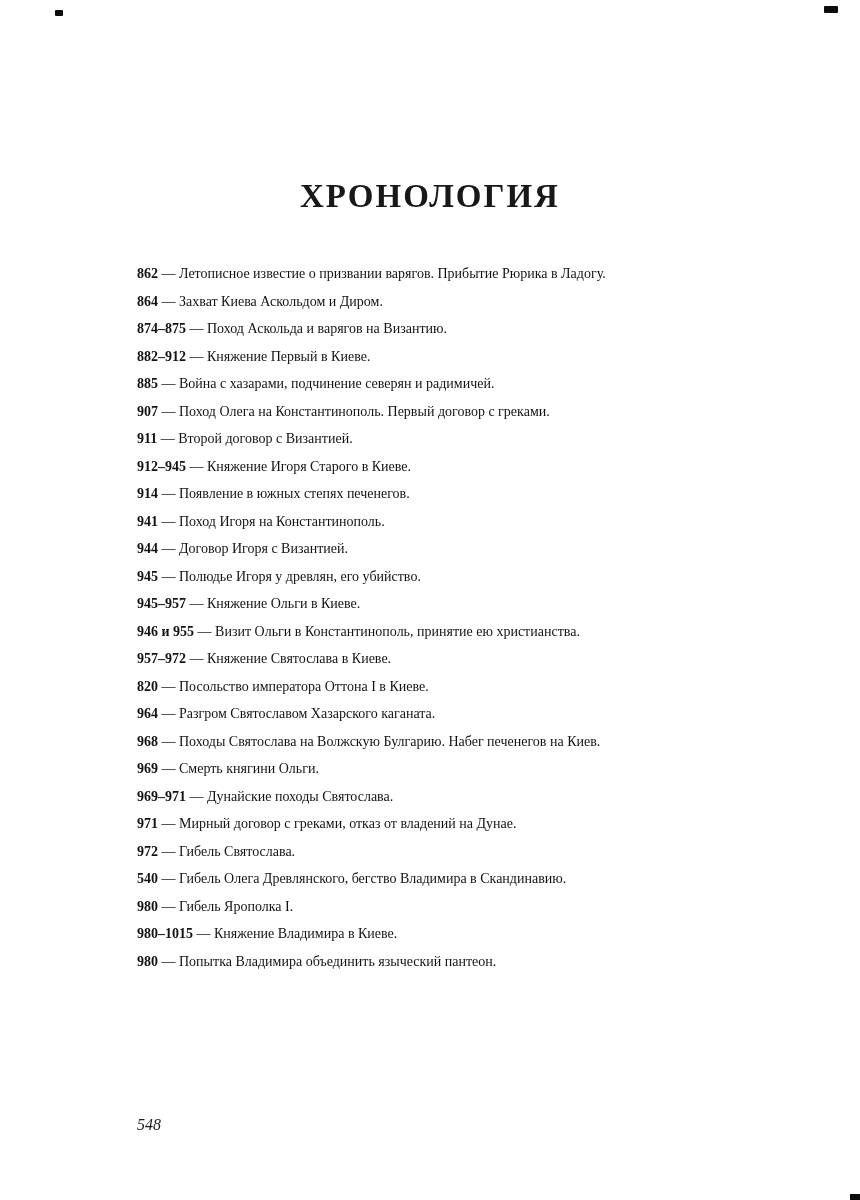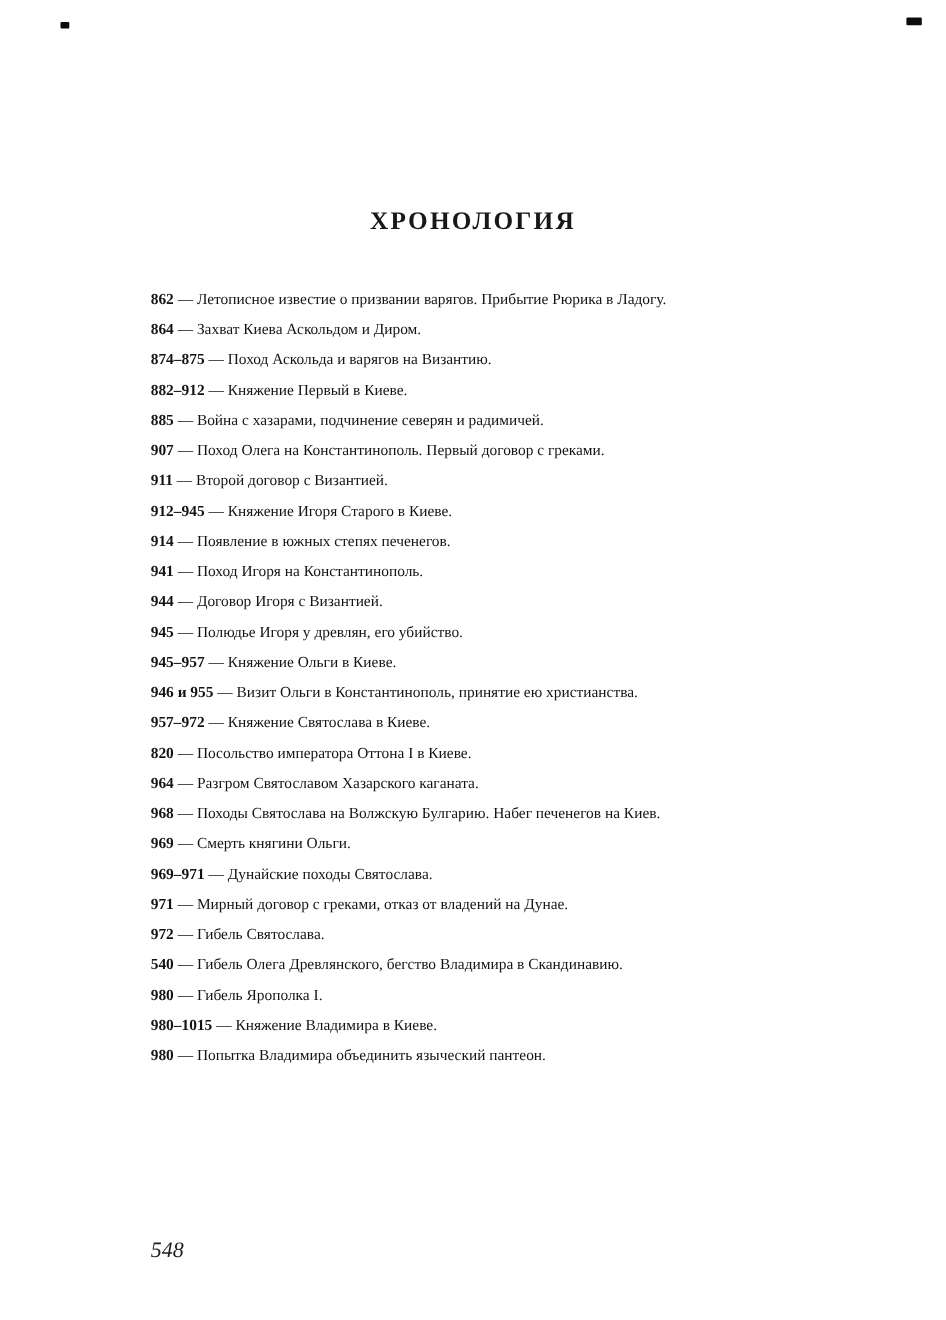"ХРОНОЛОГИЯ" .title { font-size: 23px -> 33px; margin: 16px -> 6px }
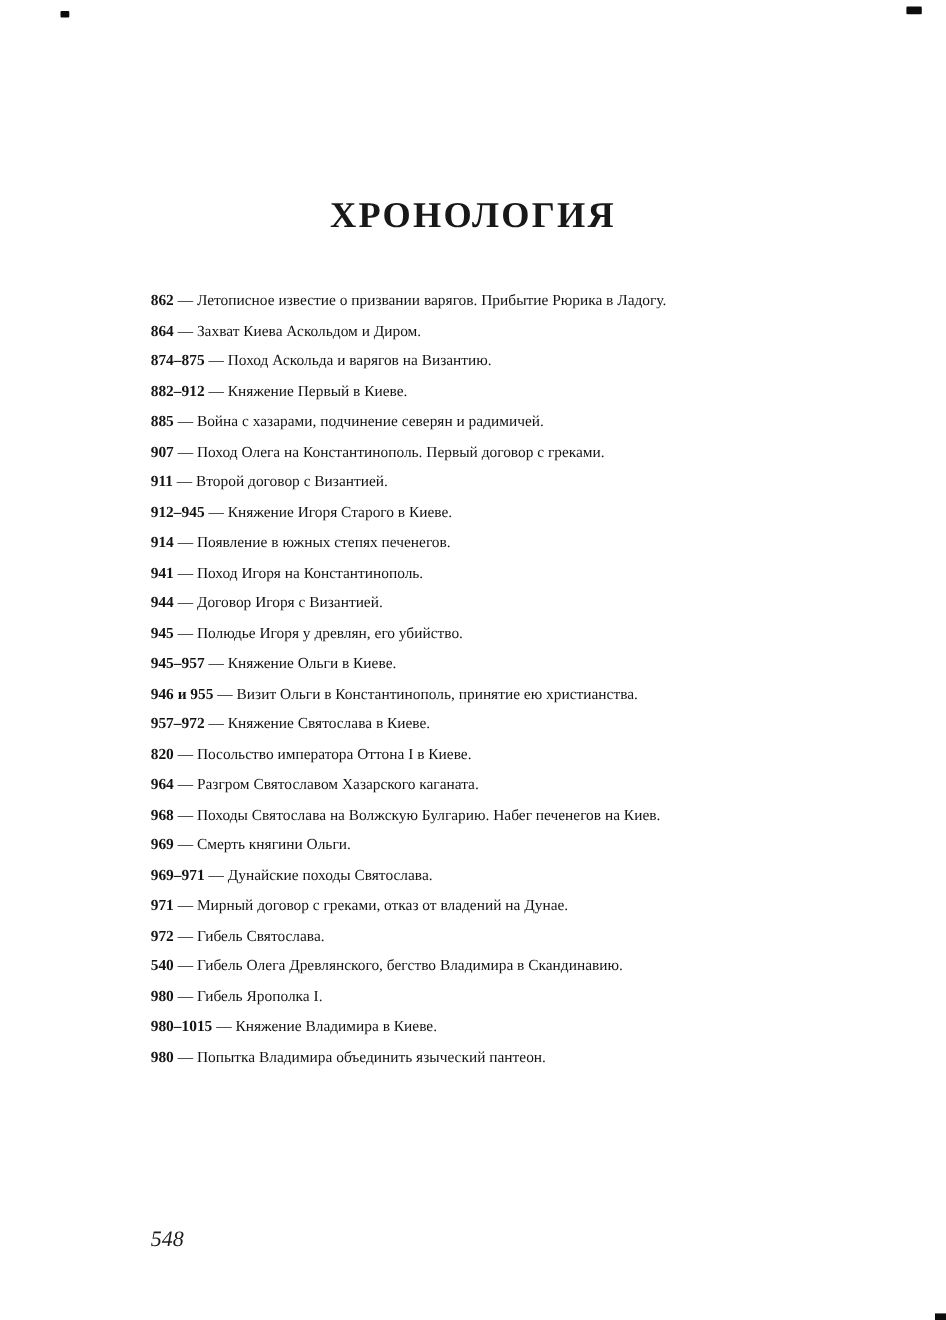"548" .page-number { font-size: 20px -> 16px }
